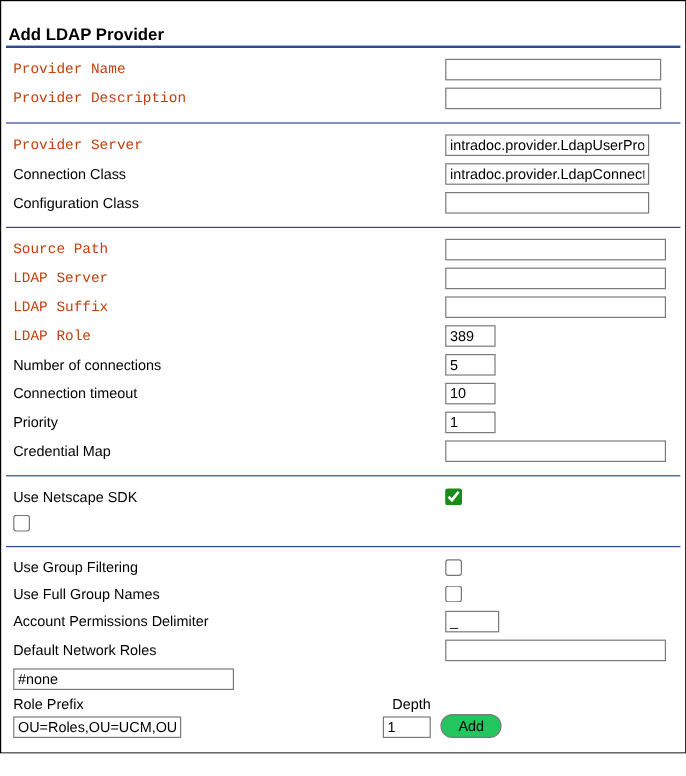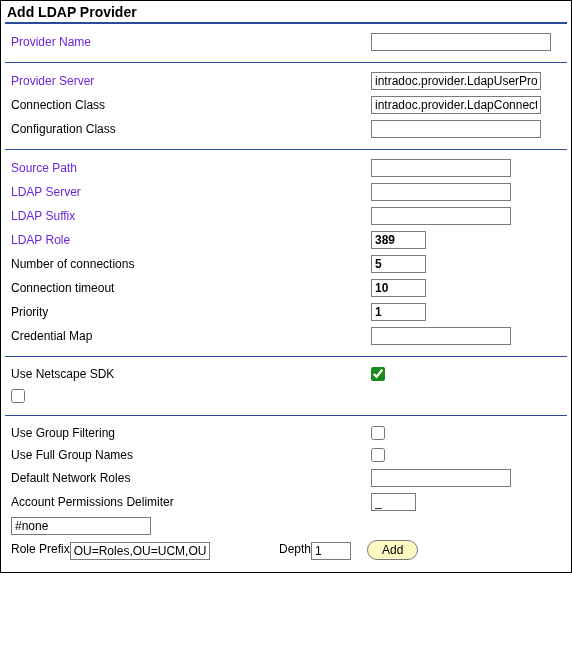"Add LDAP Provider" .title { padding: 3px 2px 2px 2px -> 19px 2px 2px 2px }
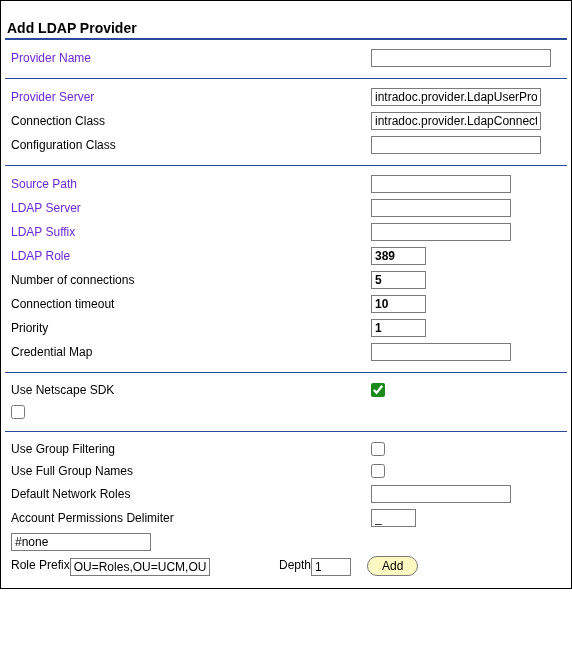"Provider Name" .req { color: #6d28d9 -> #c2410c; font-family: none -> Liberation Mono, monospace }
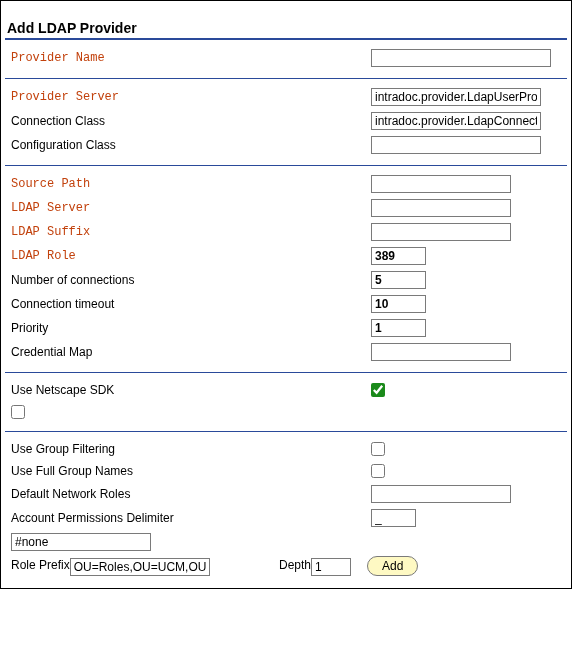"Provider Description" div.row { html: none -> <div> <div>Provider Description</div> <div> <input> </div> </div> }
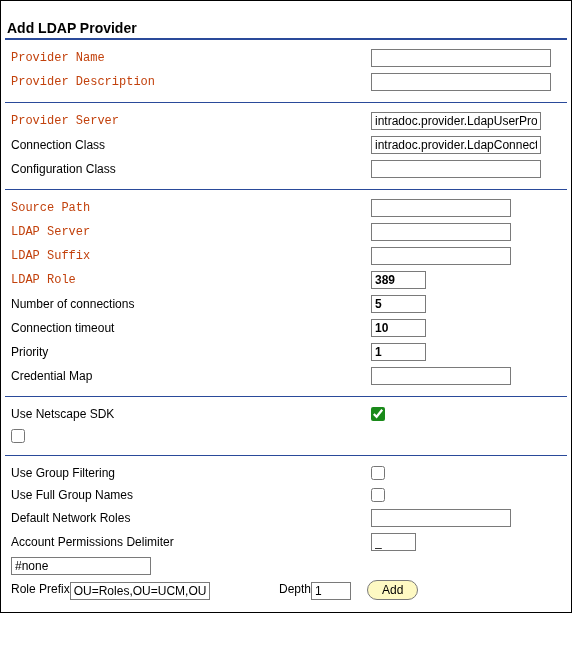"389" .w-med { font-weight: bold -> none; width: 55px -> 42px }
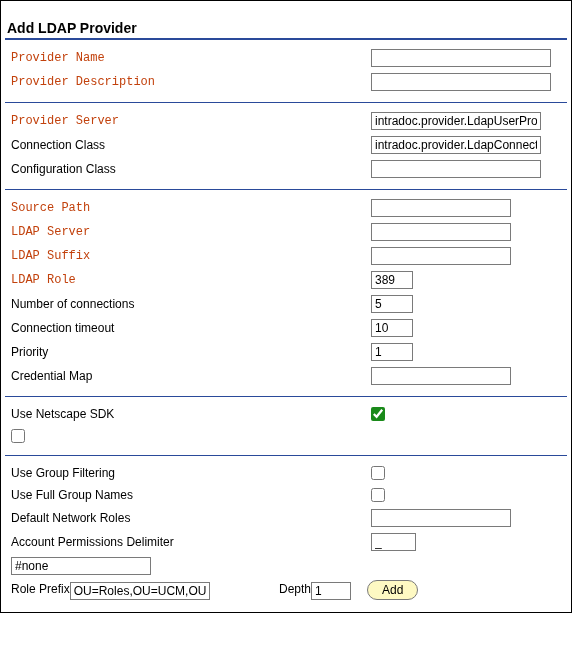"Default Network Roles" div.row { order: before "Account Permissions Delimiter" -> after "Account Permissions Delimiter" }
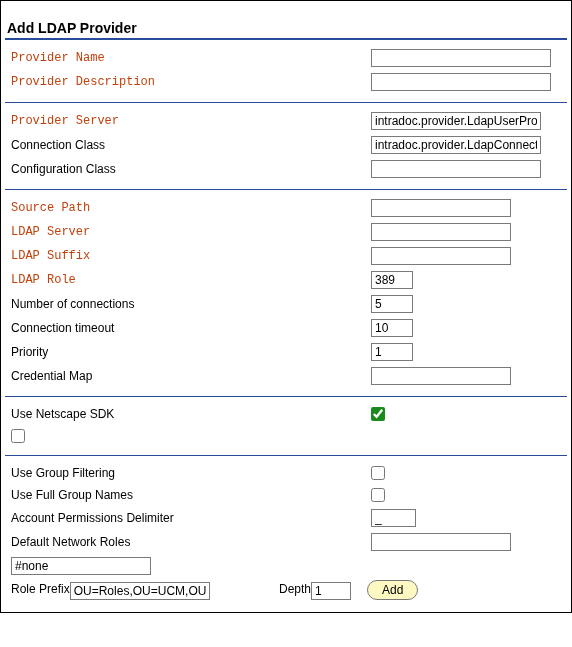"#none" .w-wide-long { width: 140px -> 184px }
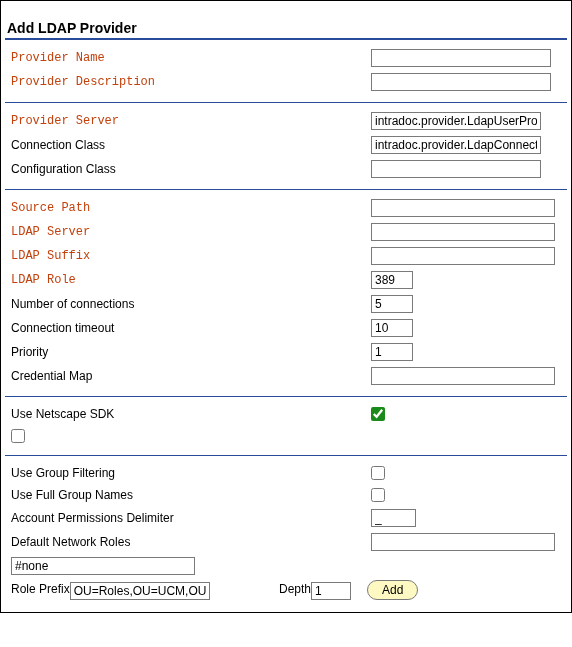"Role Prefix" .bgroup { flex-direction: row -> column }
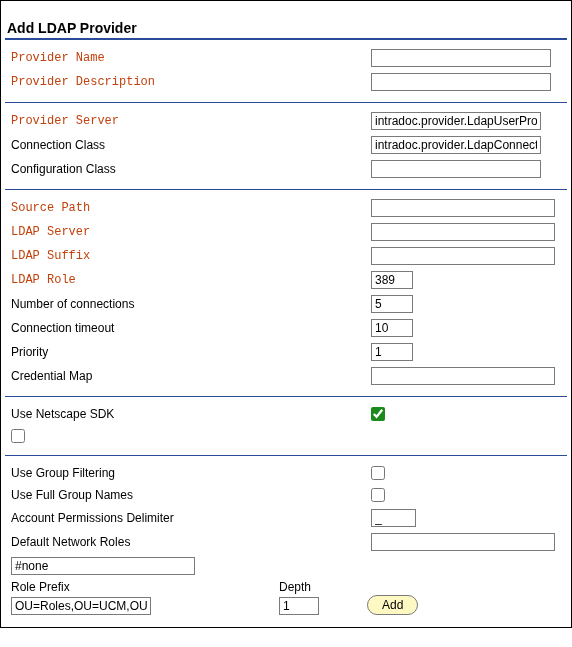"Depth" div.bgroup { align-items: none -> flex-end }
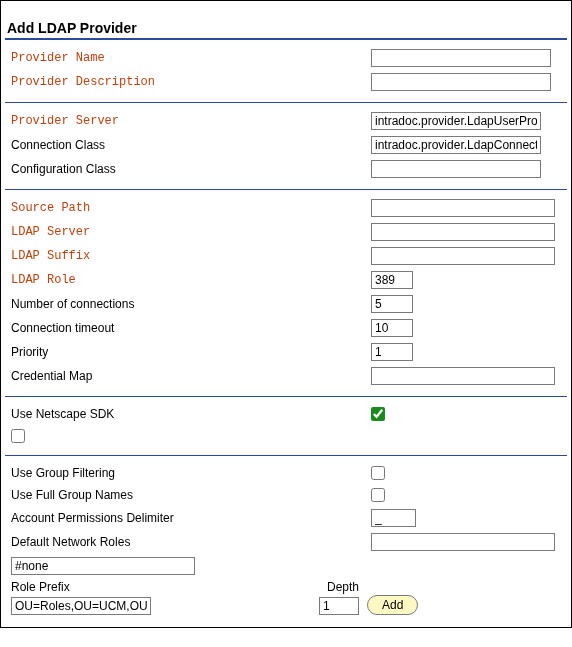"Add" button { background: #fef9c3 -> #22c55e }
